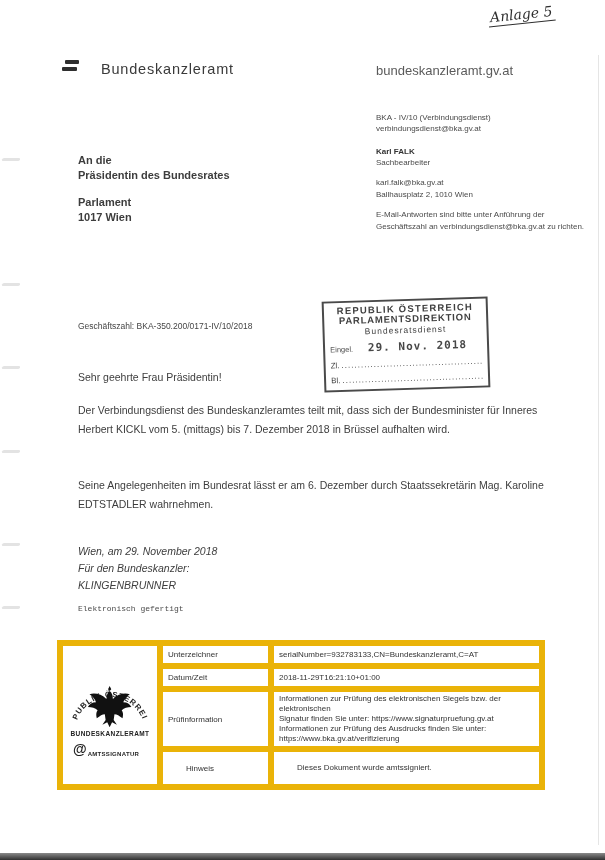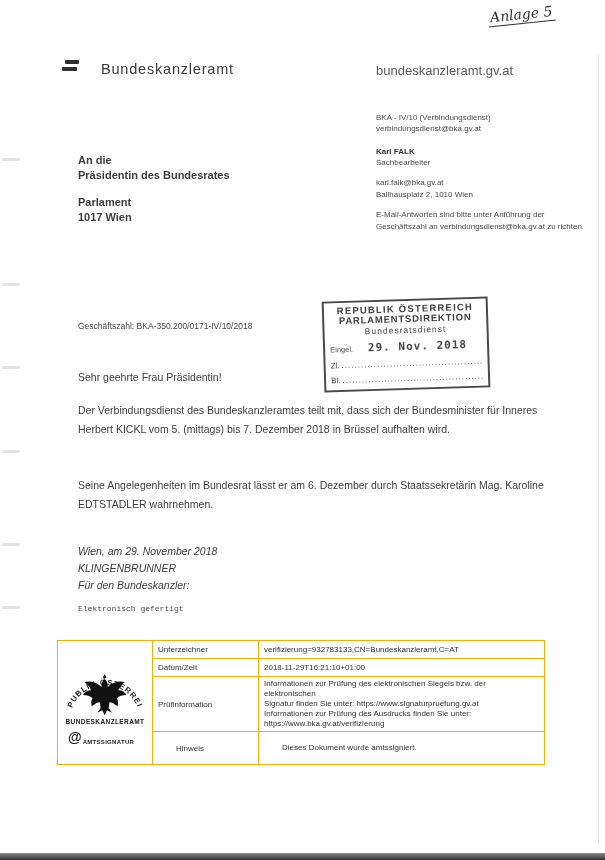"KLINGENBRUNNER" div { order: before "Für den Bundeskanzler:" -> after "Für den Bundeskanzler:" }
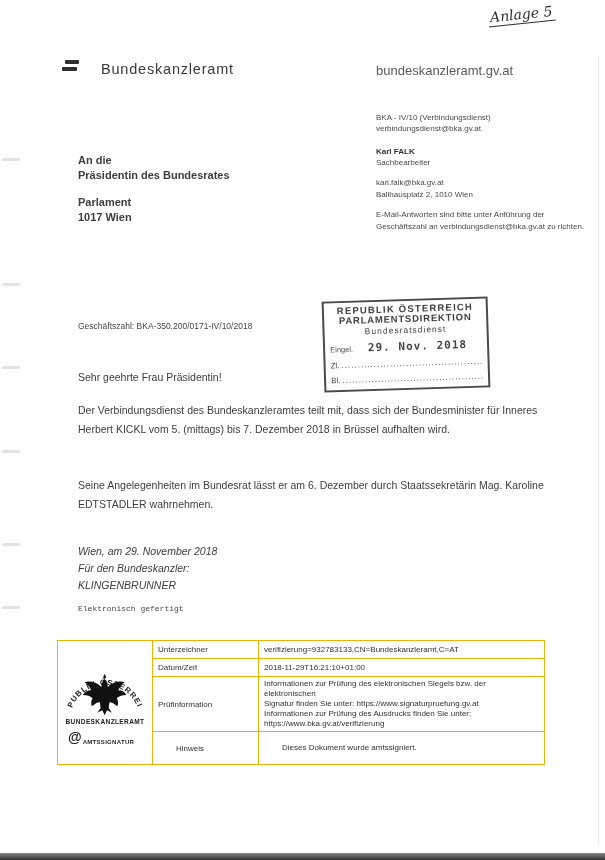"Unterzeichner" .sig-table td { border: 1px solid #eab308 -> 6px solid #eab308 }
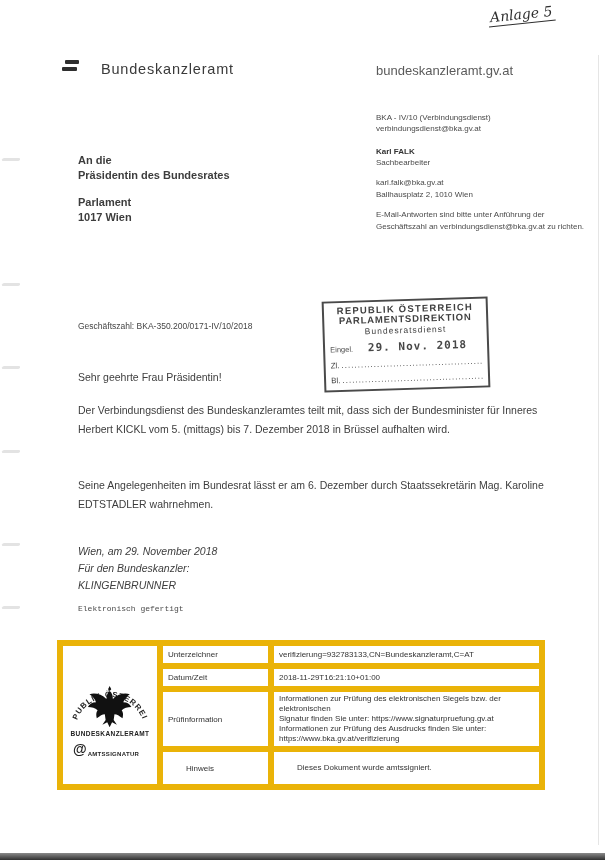"verifizierung=932783133,CN=Bundeskanzler" td.value-cell { text: verifizierung -> serialNumber }
